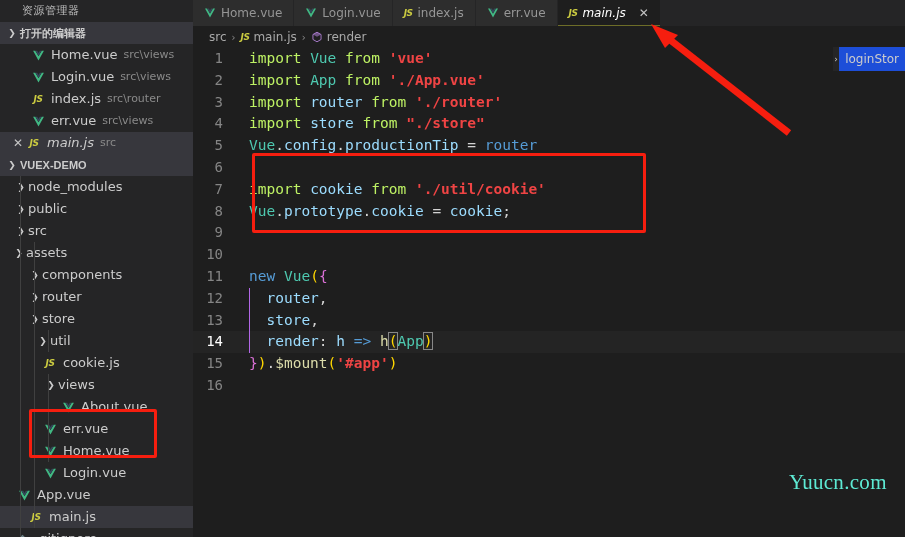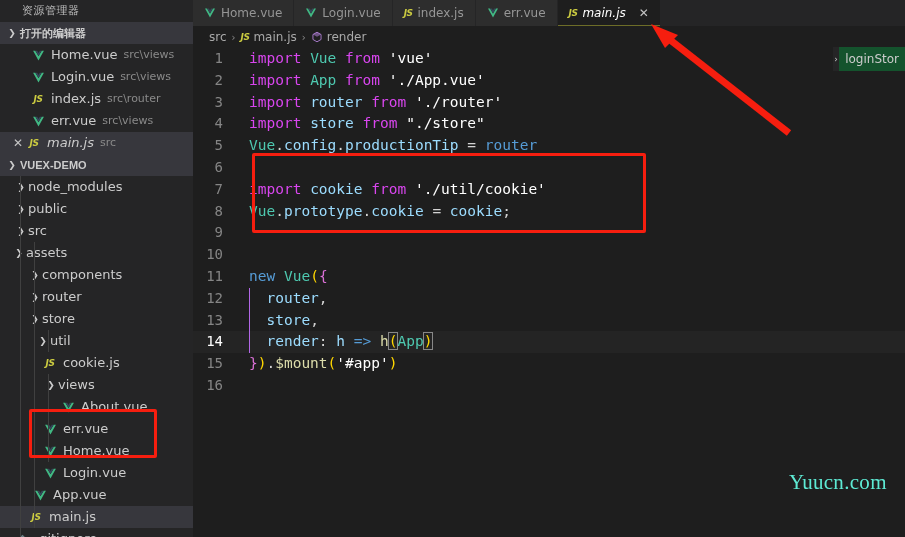"import" .k { color: #d946ef -> #bef264 }
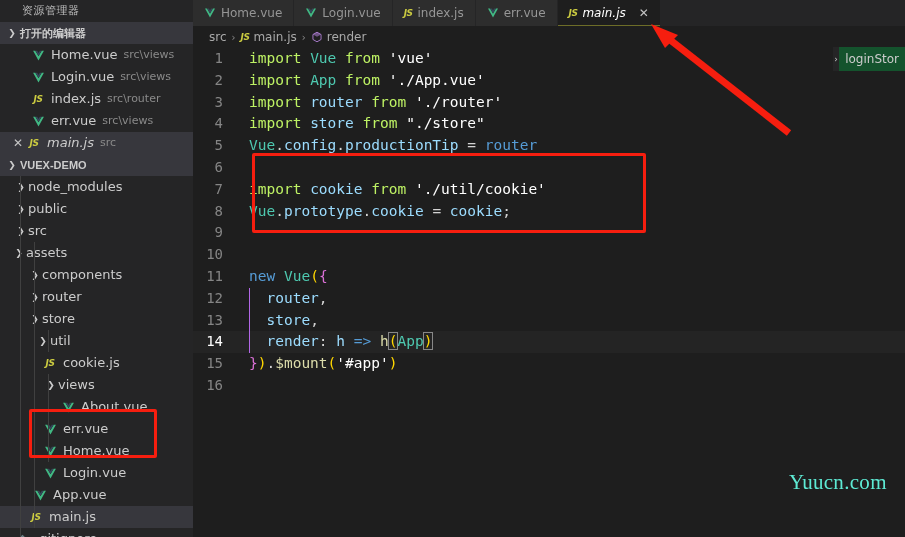"'vue'" .s { color: #ffffff -> #ef4444; font-weight: none -> bold }
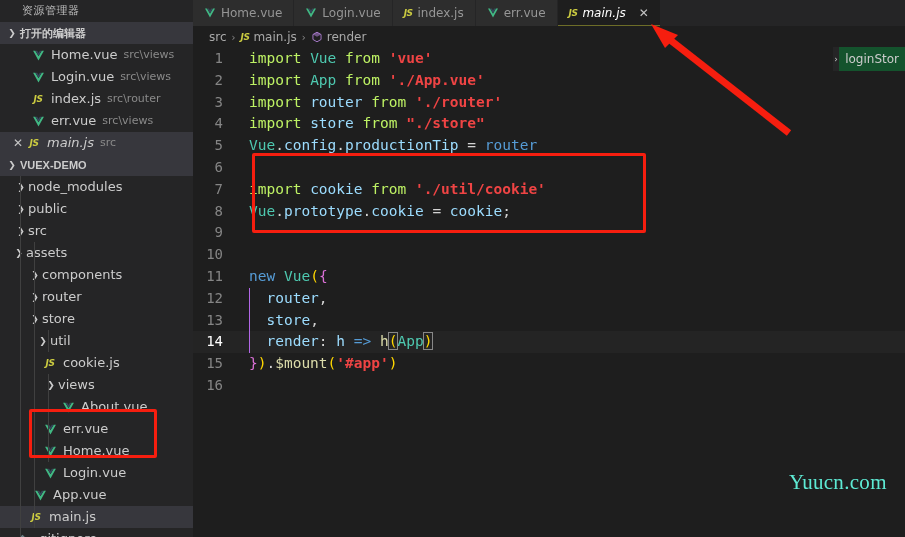"loginStor" .right-panel .rp-lbl { background: #14532d -> #1d4ed8 }
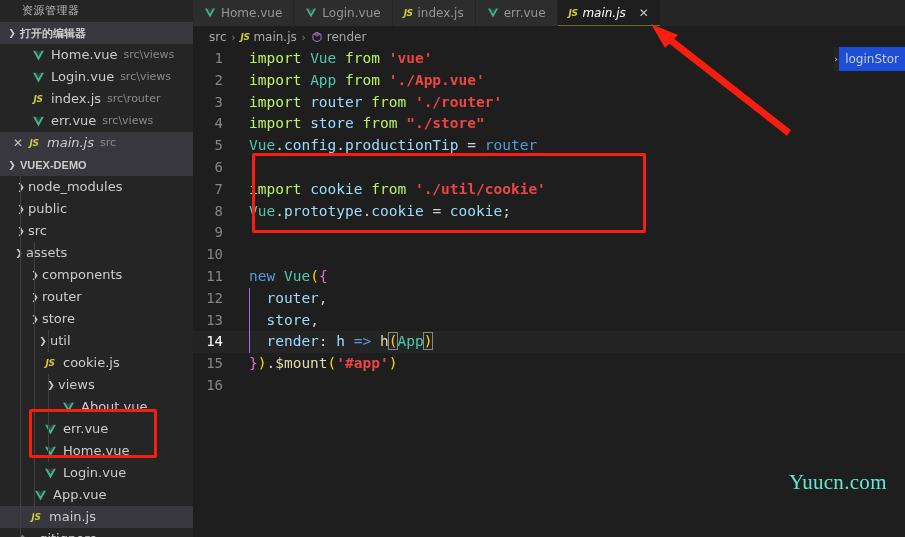"App.vue" div.row { padding-left: 32px -> 16px }
